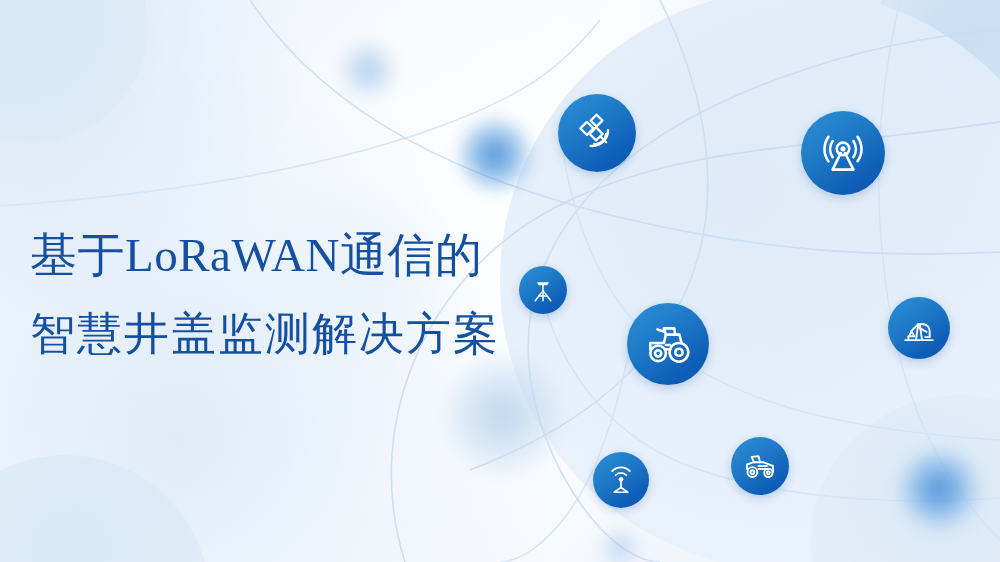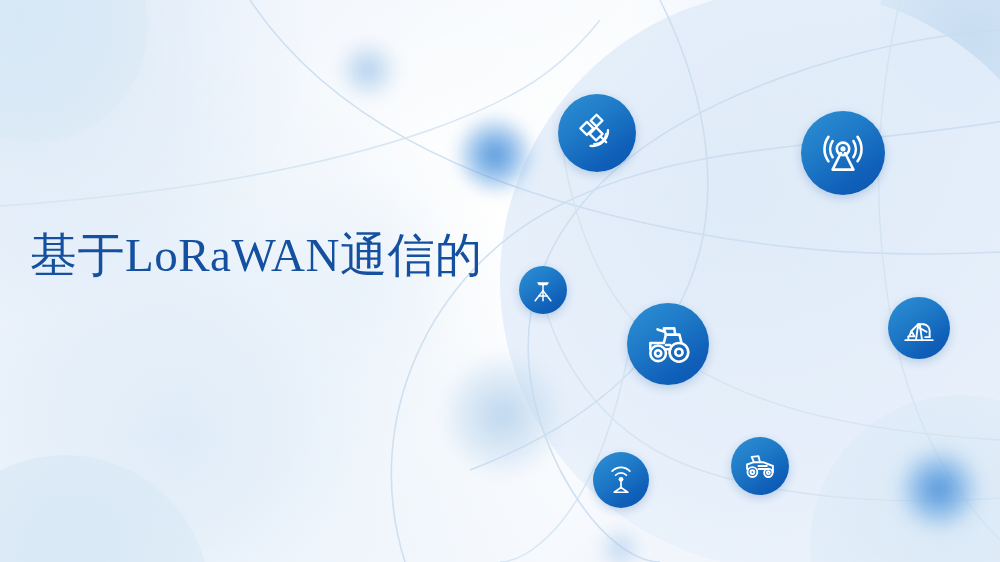"智慧井盖监测解决方案" div.title-line { html: none -> <div>智慧井盖监测解决方案</div> }
